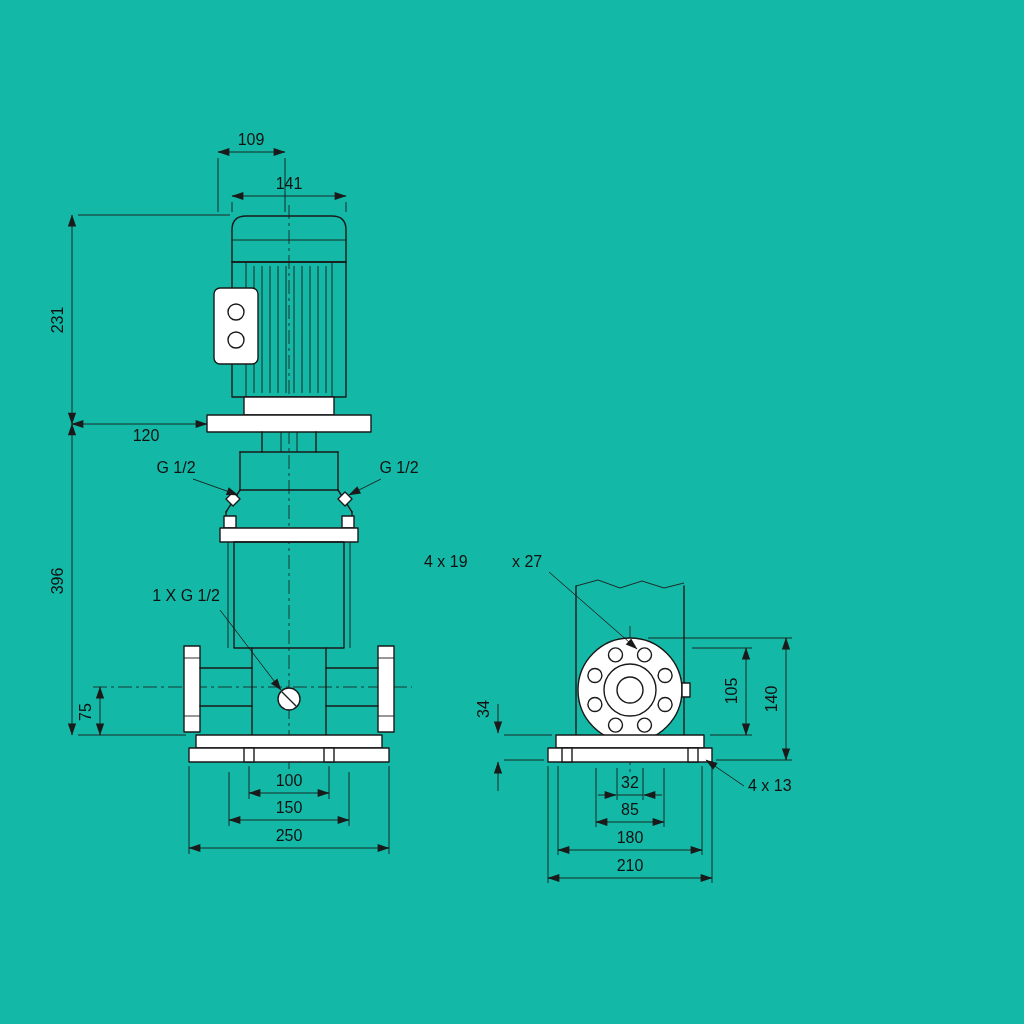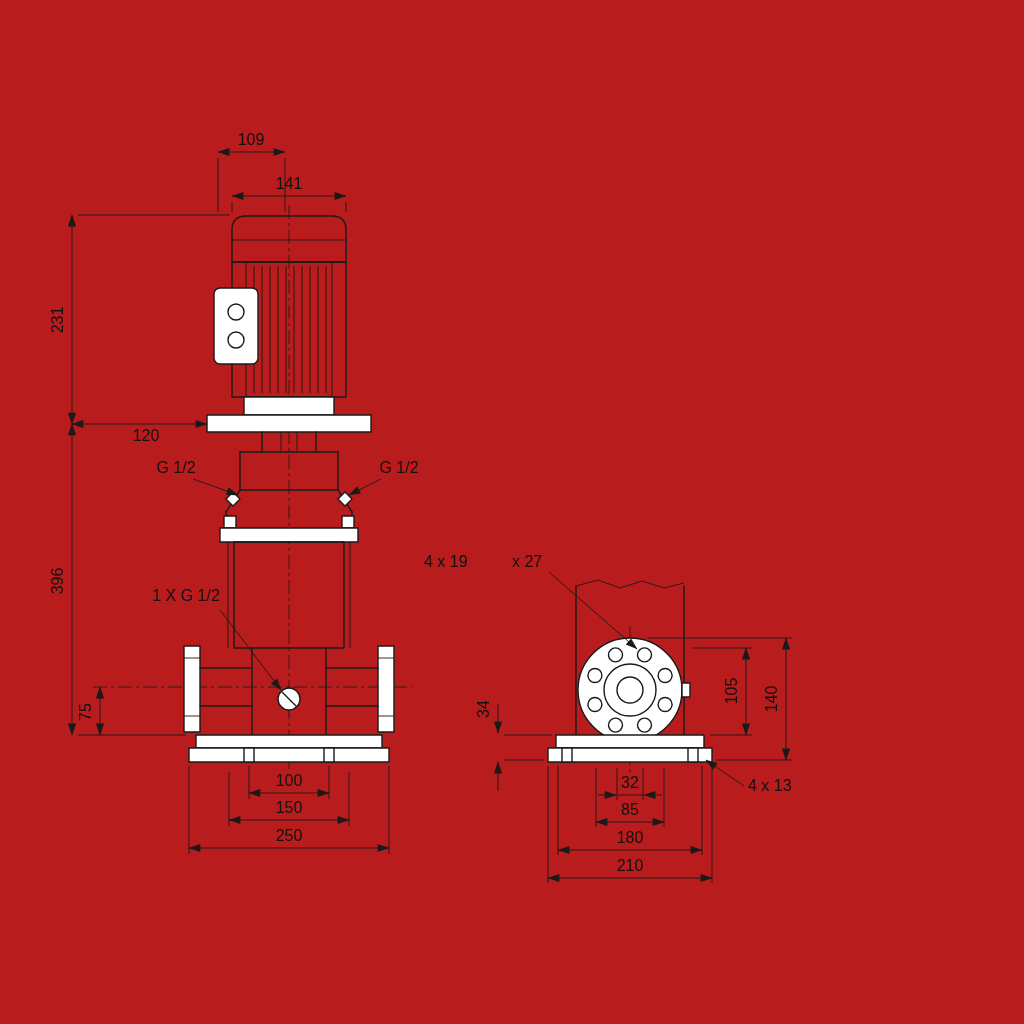"109" .stage { background: #b91c1c -> #14b8a6 }
